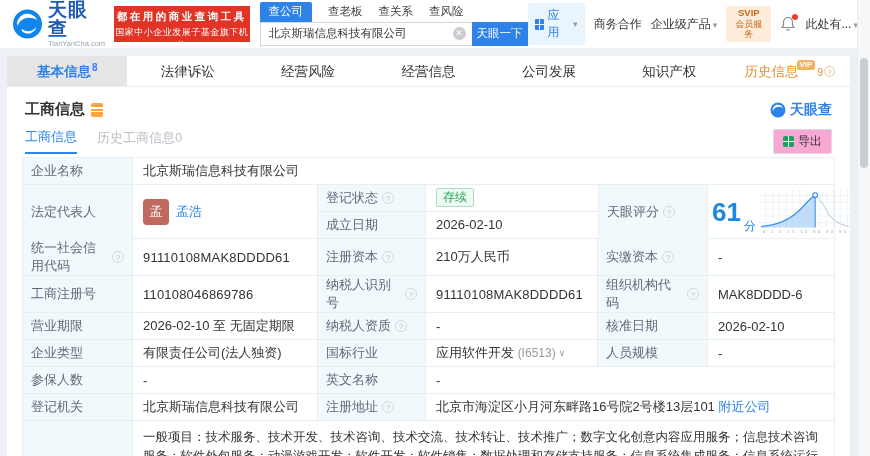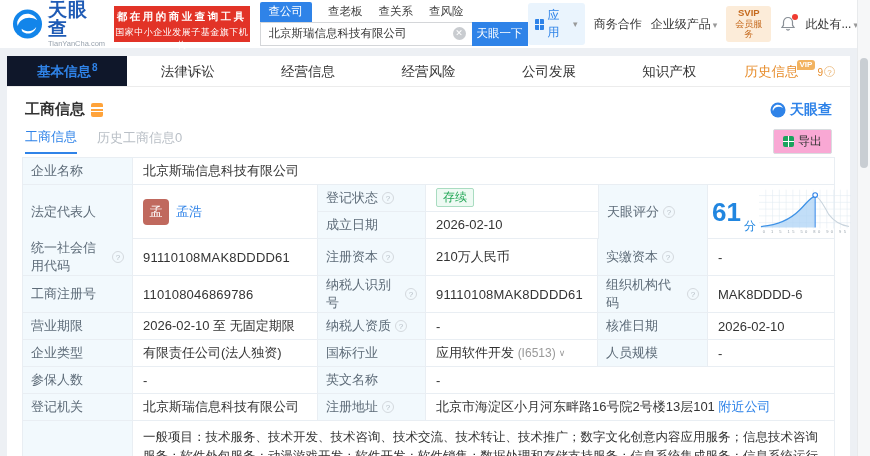"基本信息8" .tab.active { background: #0f172a -> #e5e5e5 }
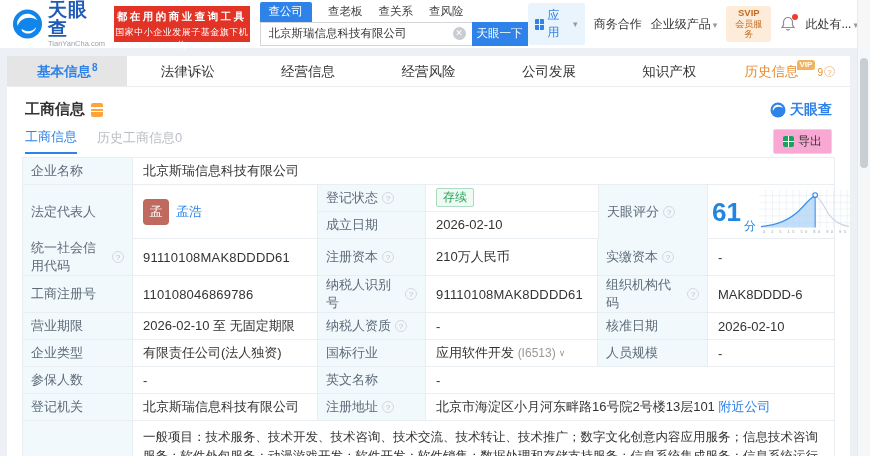"经营信息" div.tab { order: before "经营风险" -> after "经营风险" }
